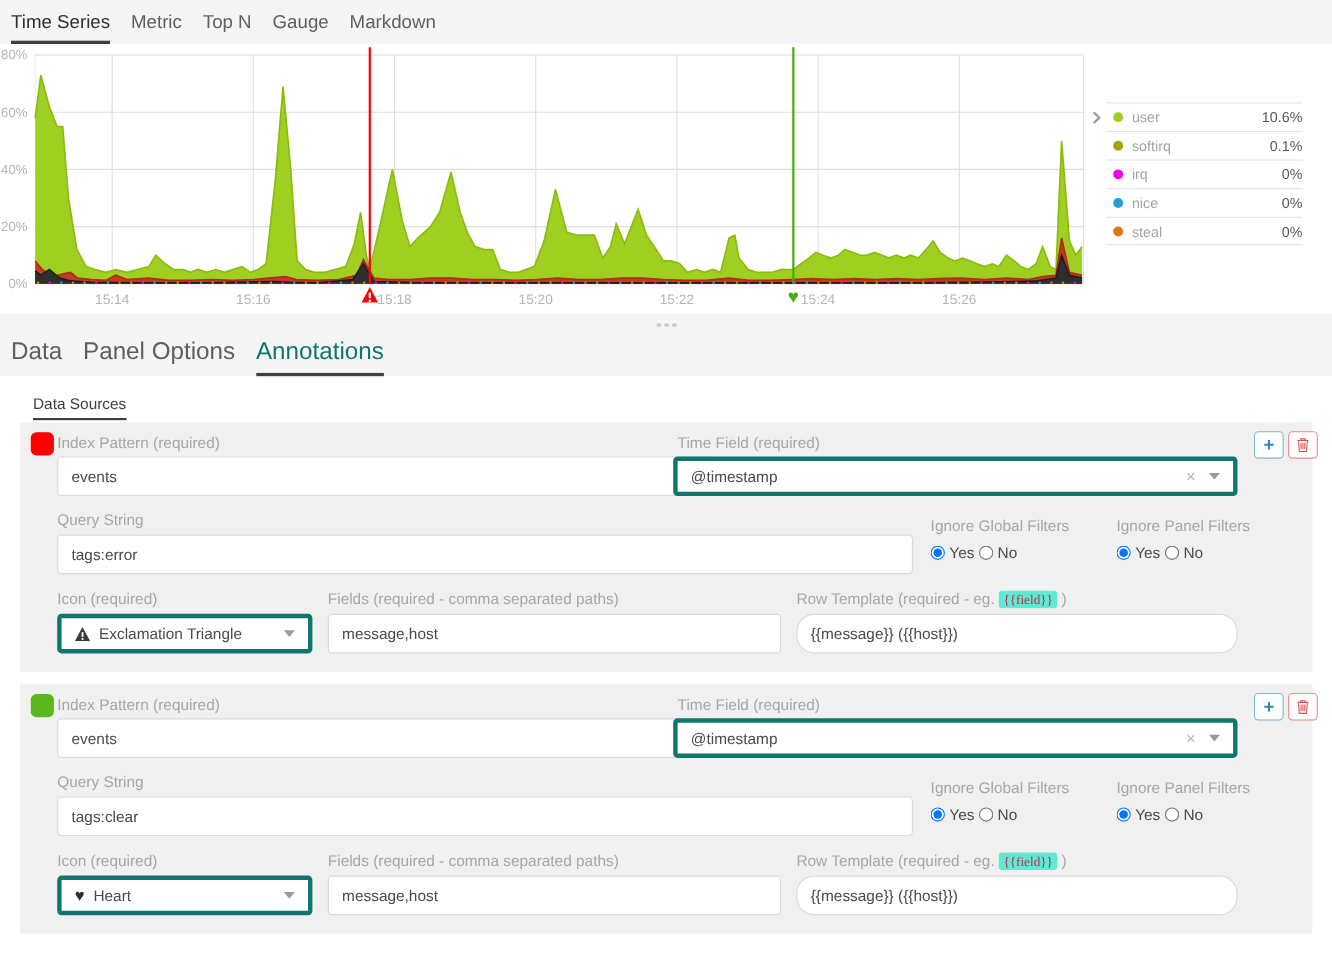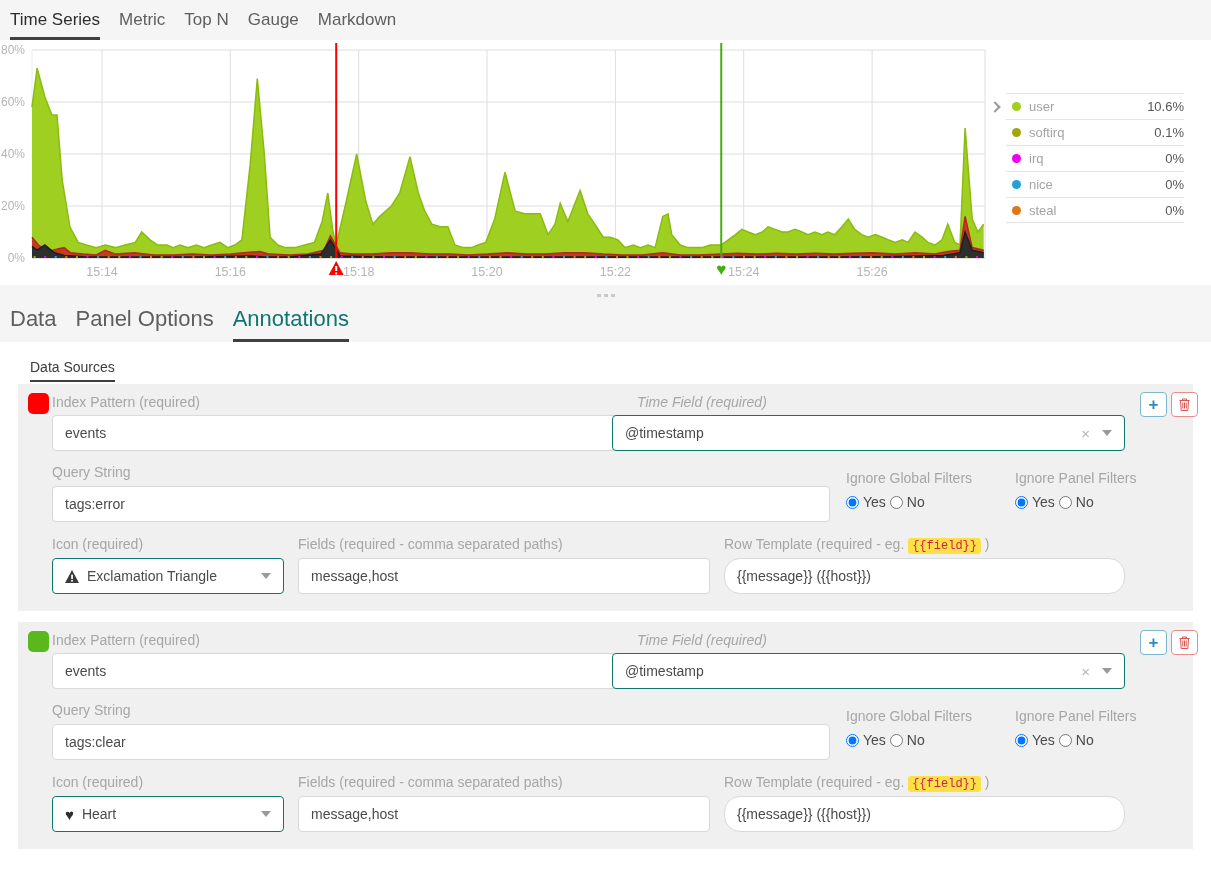"Time Field (required)" .p-lbl-time { font-style: italic -> none; left: 619px -> 598px }
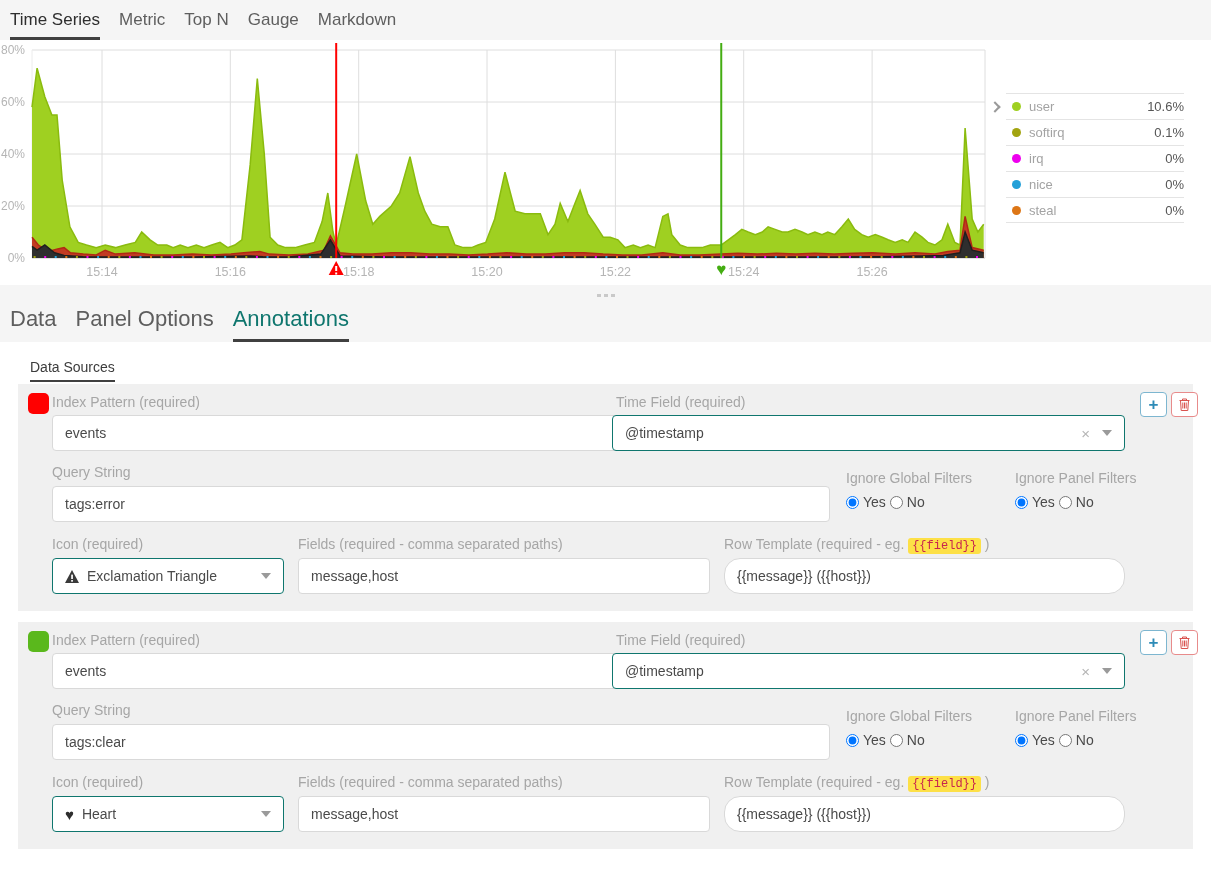"@timestamp" .select { border: 1px solid #0f766e -> 4px solid #0f766e }
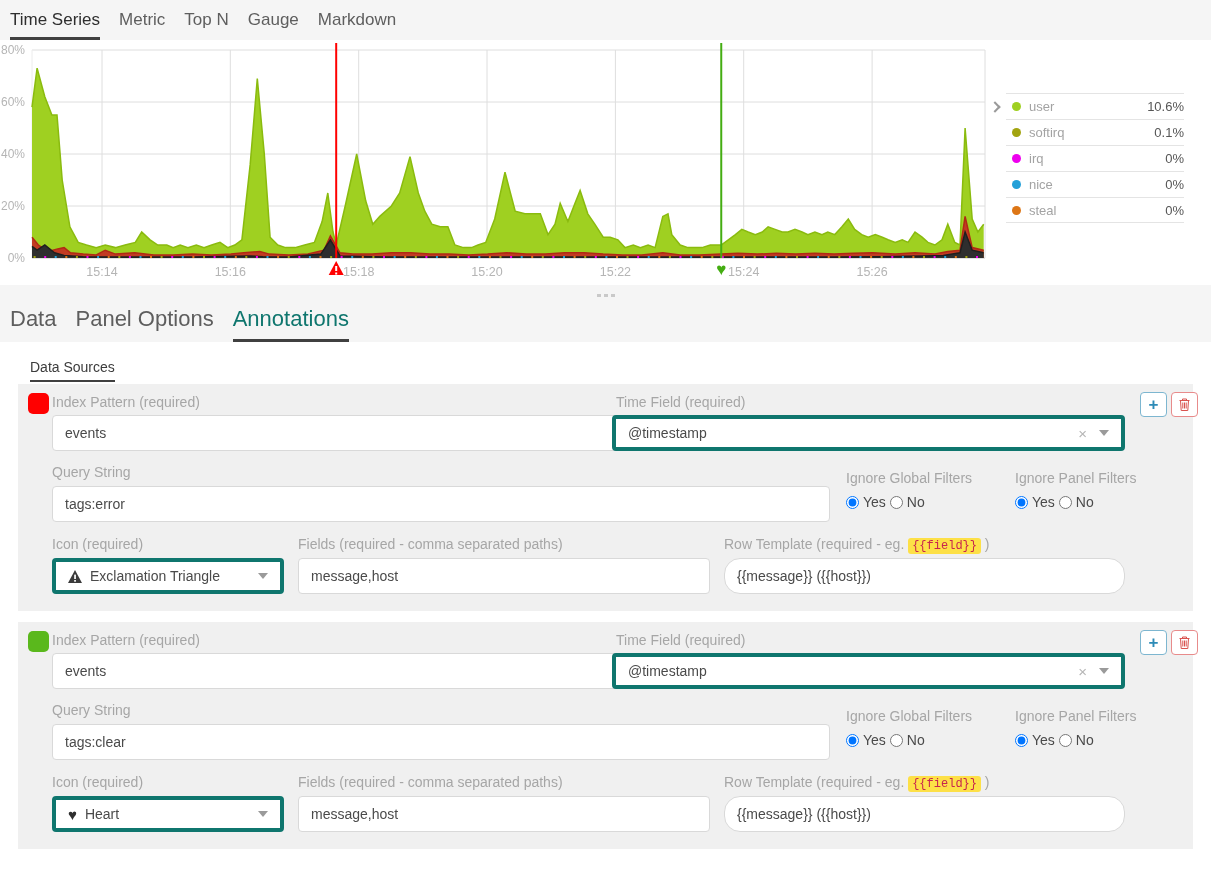"{{field}}" .code { background: #fde047 -> #5eead4; font-family: Liberation Mono, monospace -> Liberation Serif, serif }
